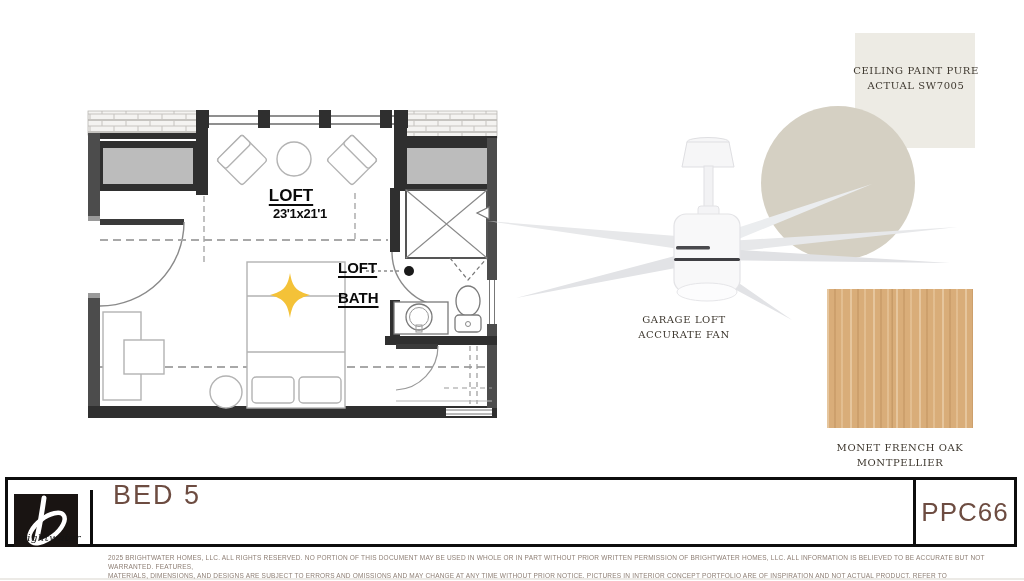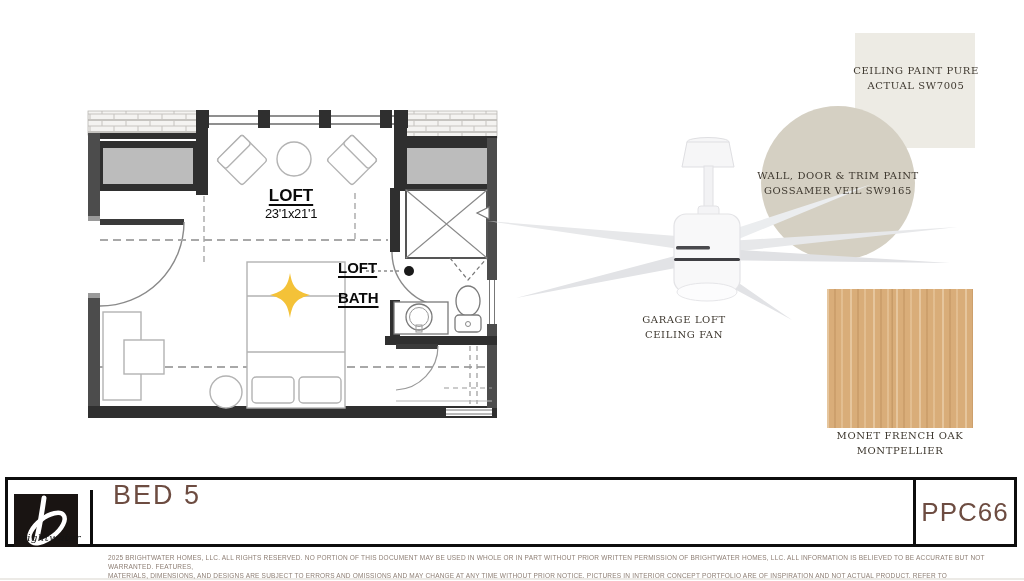"WALL, DOOR & TRIM PAINT" div.caption { html: <div>WALL, DOOR &amp; TRIM PAINT GOSSAMER VEIL SW9165</div> -> none }
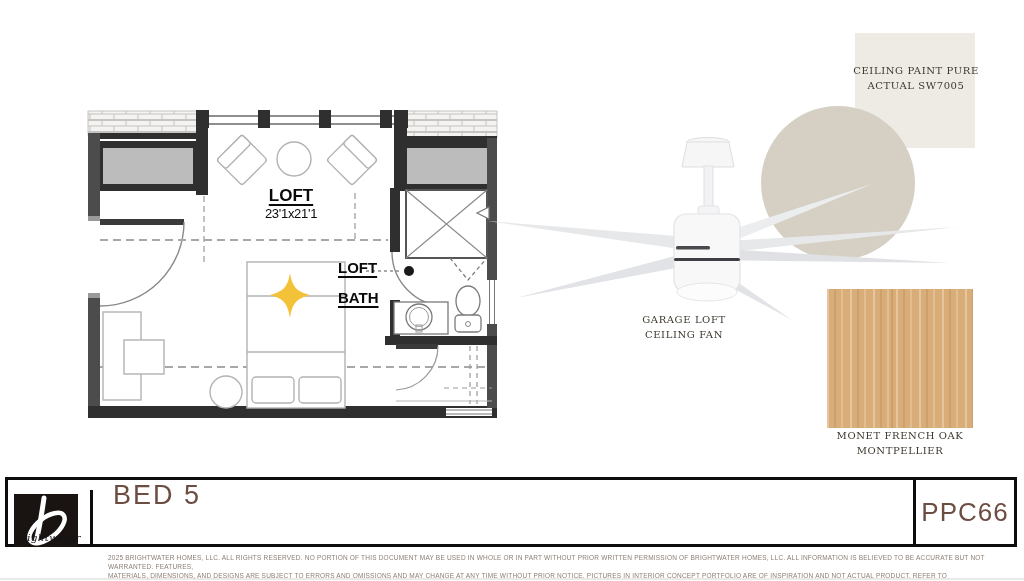"23'1x21'1" .lbl-dims { font-weight: normal -> bold; left: 246px -> 255px }
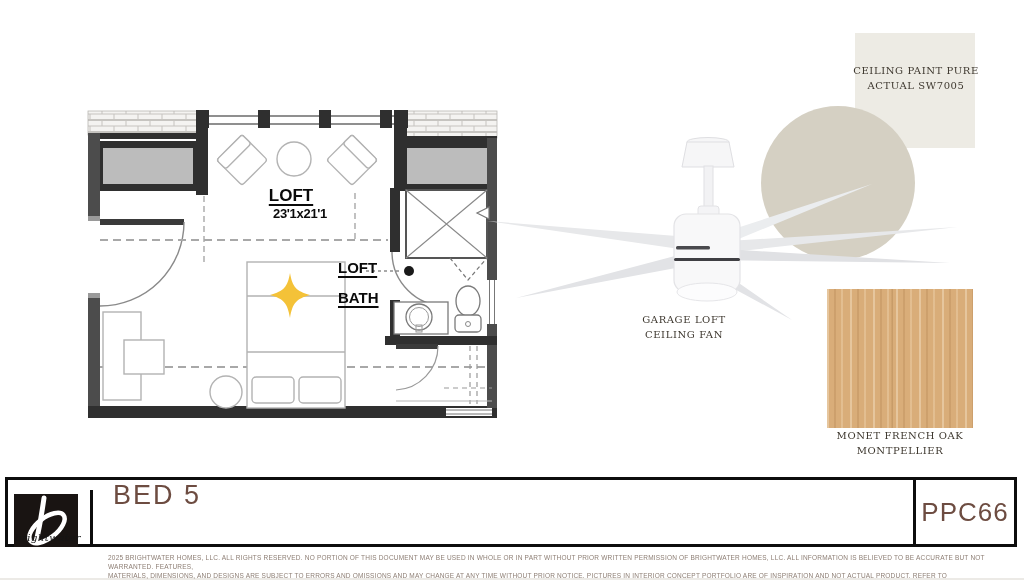"GARAGE LOFT CEILING FAN" div.caption { text: CEILING -> ACCURATE }
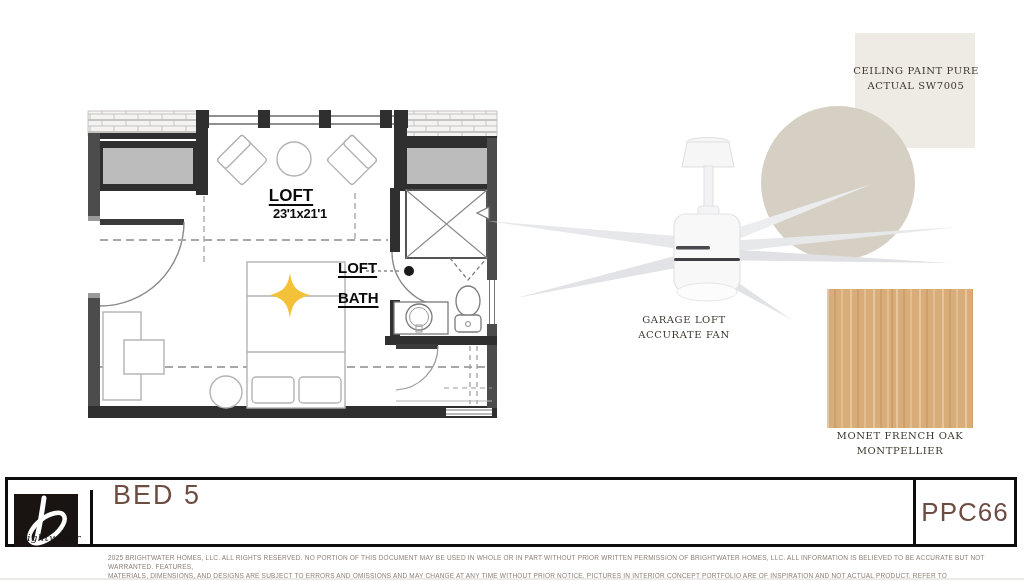"MONET FRENCH OAK MONTPELLIER" .cap-wood { top: 428px -> 440px }
